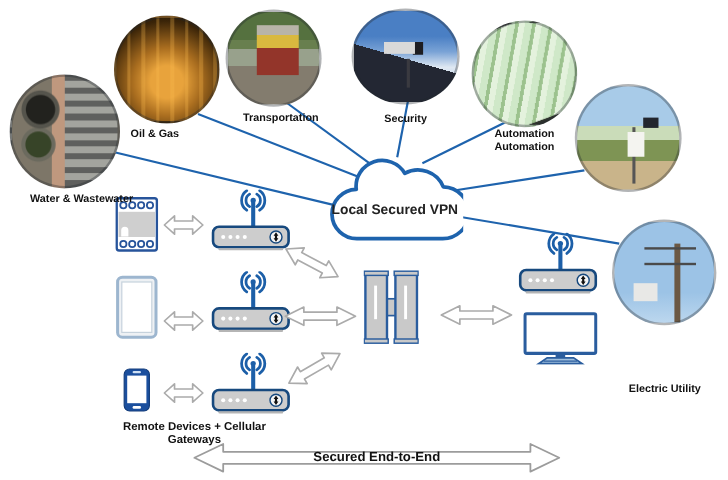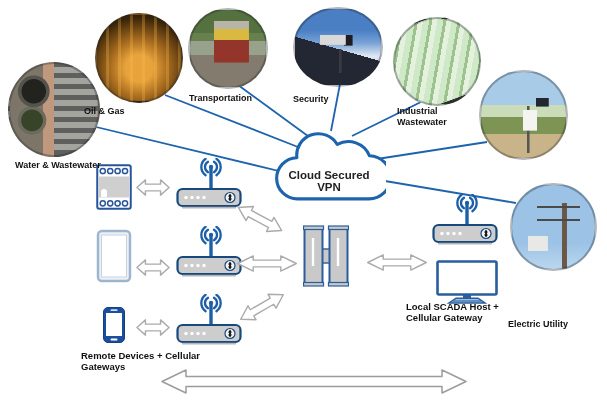"Transportation" .lbl { text-align: none -> center }
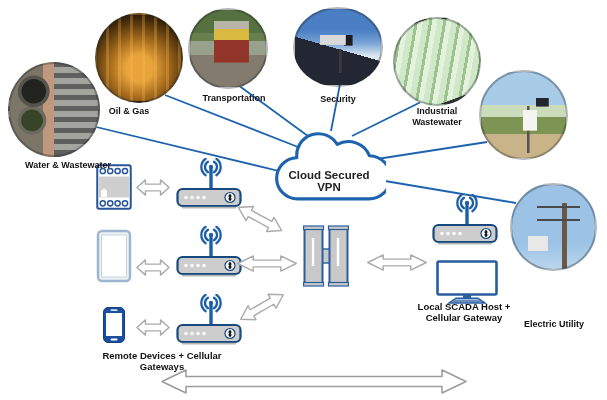"Industrial Wastewater" div.lbl { text: Industrial Wastewater -> Automation Automation }
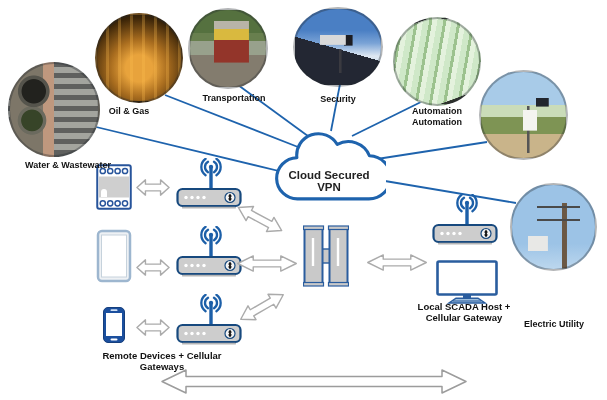"Cloud Secured VPN" div.cloud-label { text: Cloud -> Local }
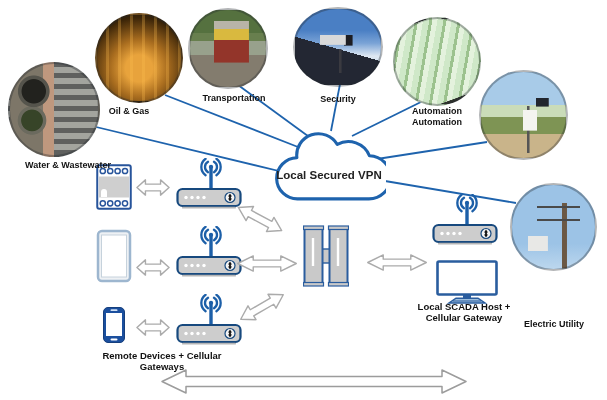"Local SCADA Host + Cellular" div.lbl { html: <div>Local SCADA Host + Cellular Gateway</div> -> none }
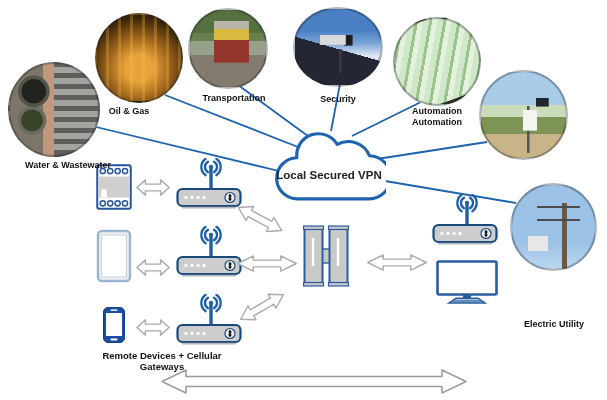"Secured End-to-End" div.bigarrow-label { html: none -> <div>Secured End-to-End</div> }
